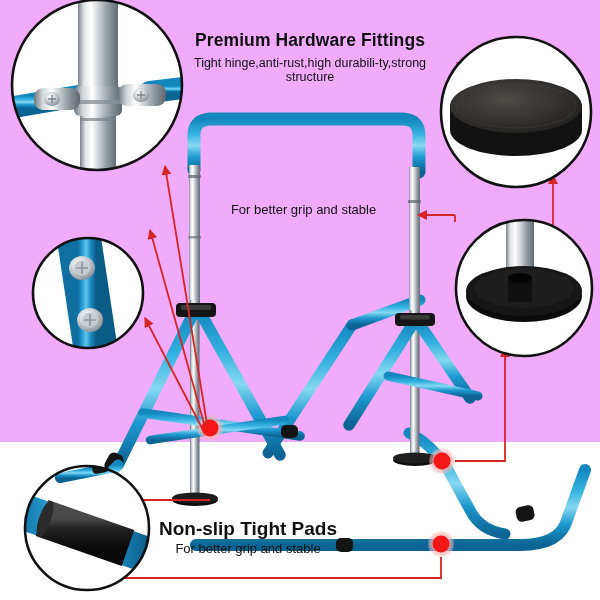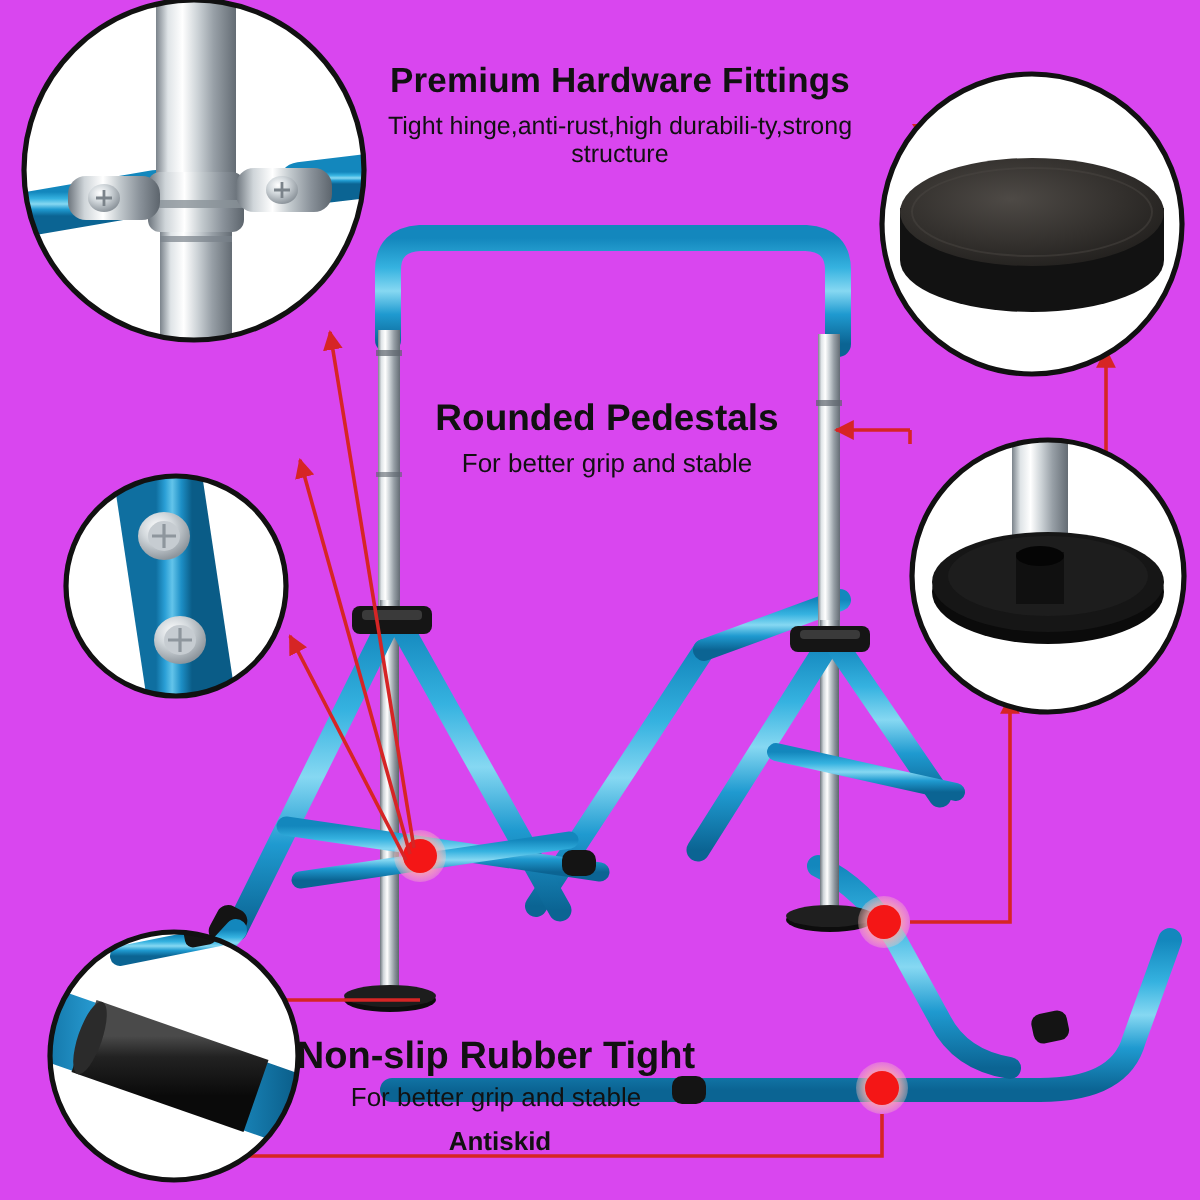"Premium Hardware Fittings" #stage { background: #d946ef -> #f0abfc; height: 600px -> 442px }
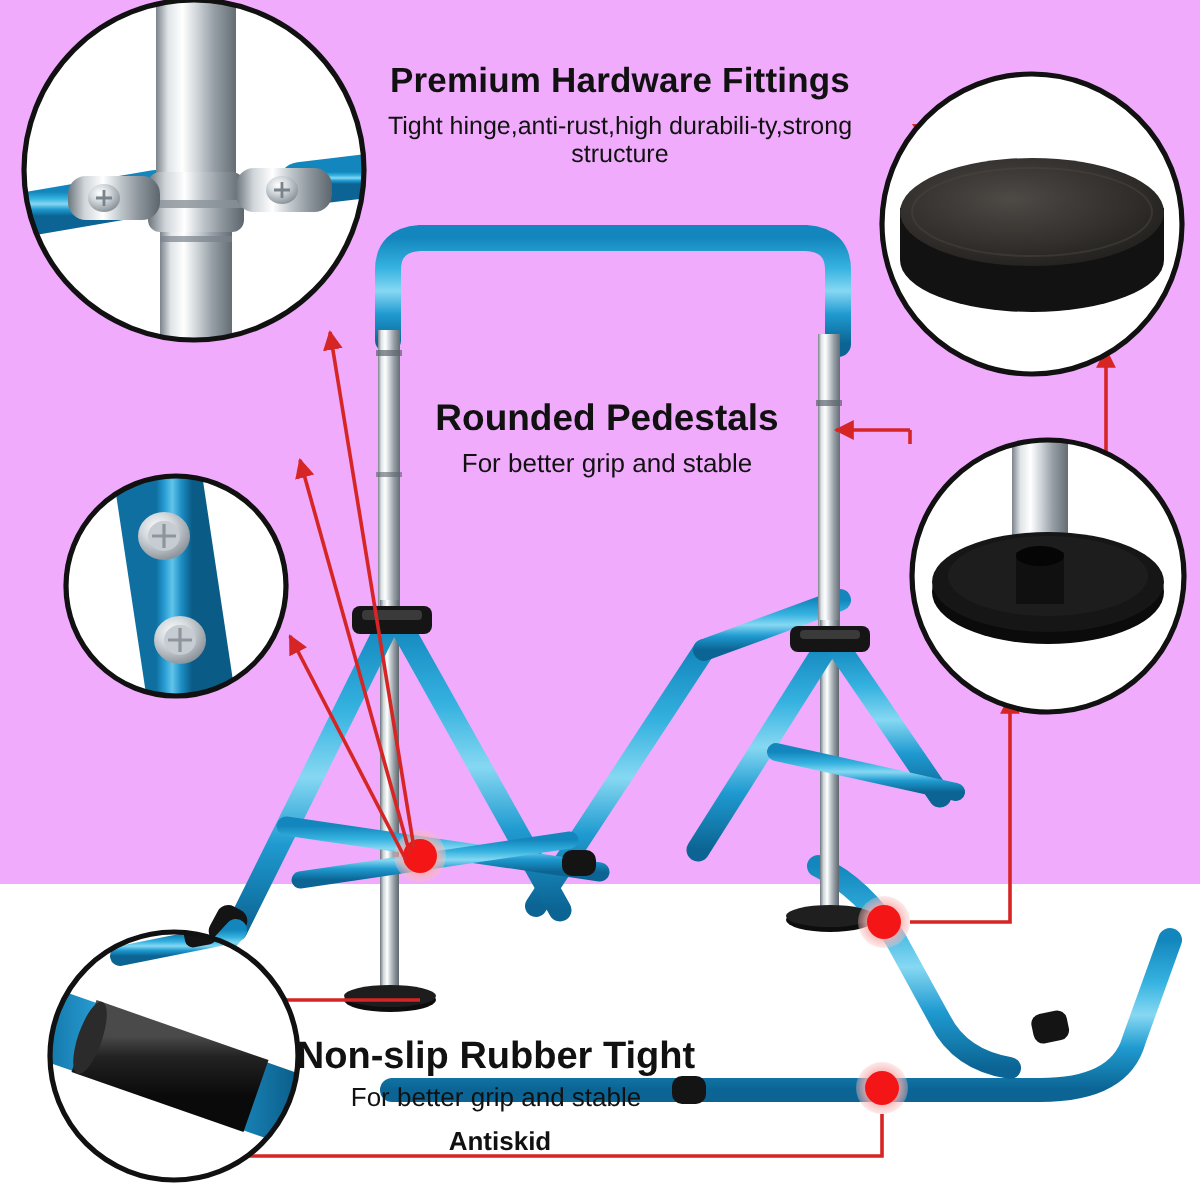"Rounded Pedestals" div.t-title { html: <div>Rounded Pedestals</div> -> none }
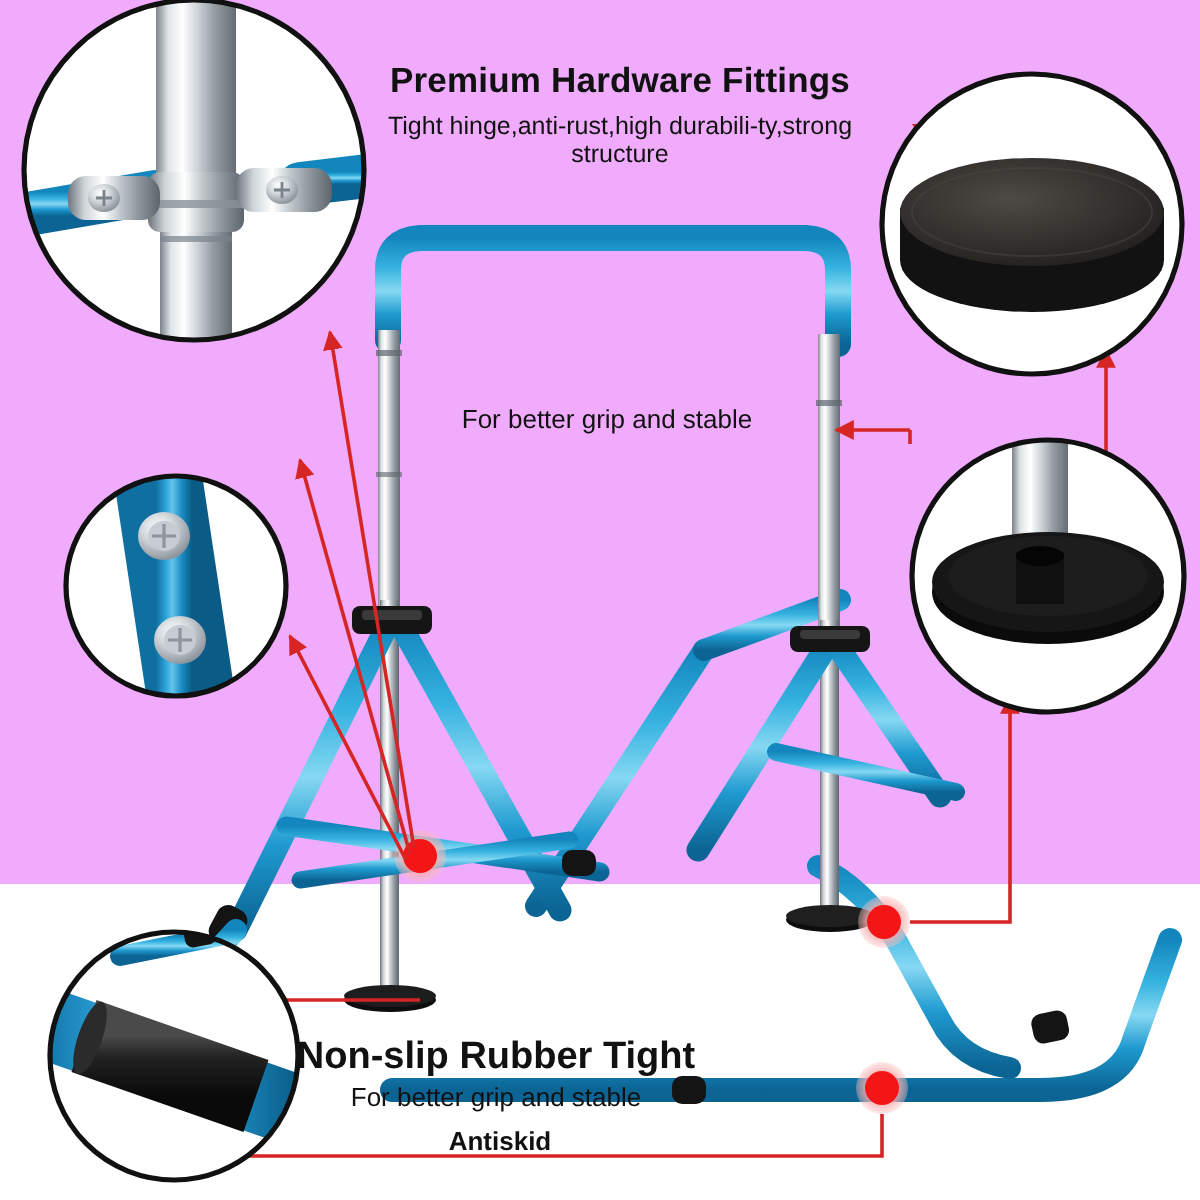"Non-slip Rubber Tight" div.t-title { text: Rubber Tight -> Tight Pads }
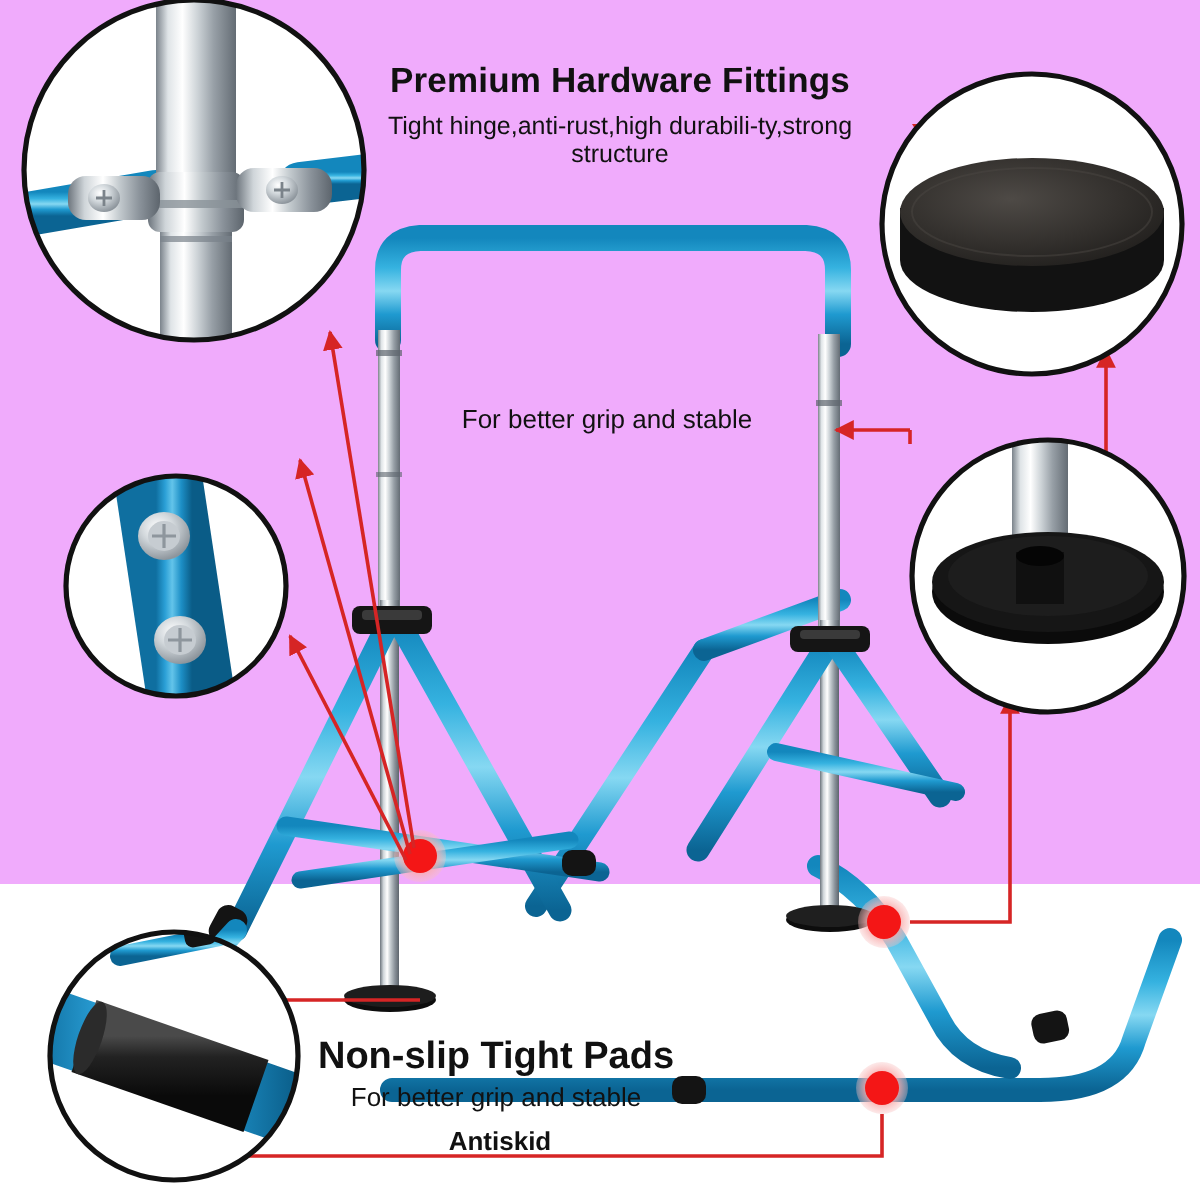"Antiskid" div.txt { html: <div> <div>Antiskid</div> </div> -> none }
